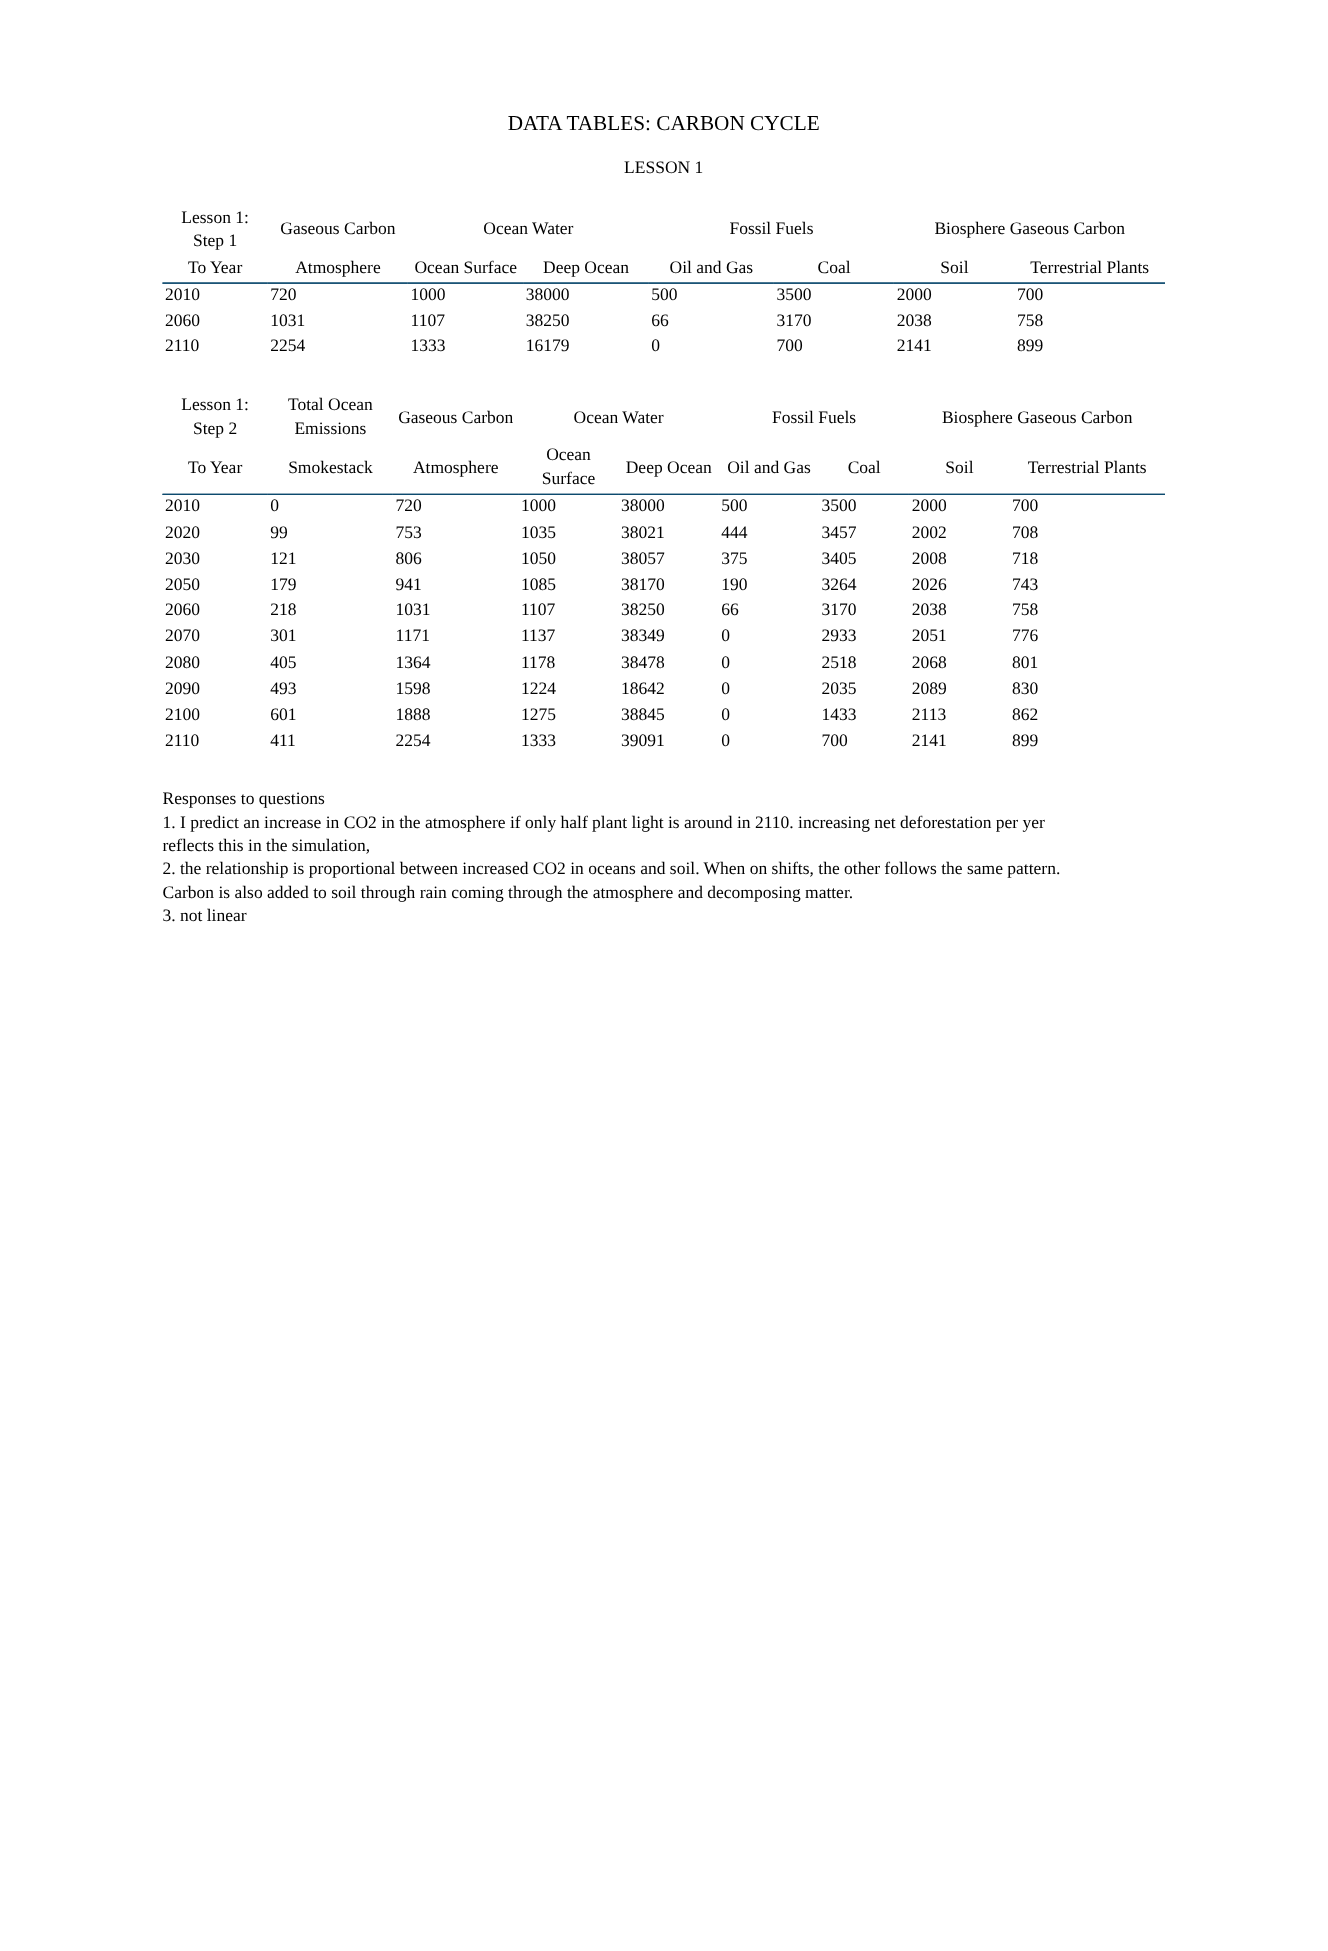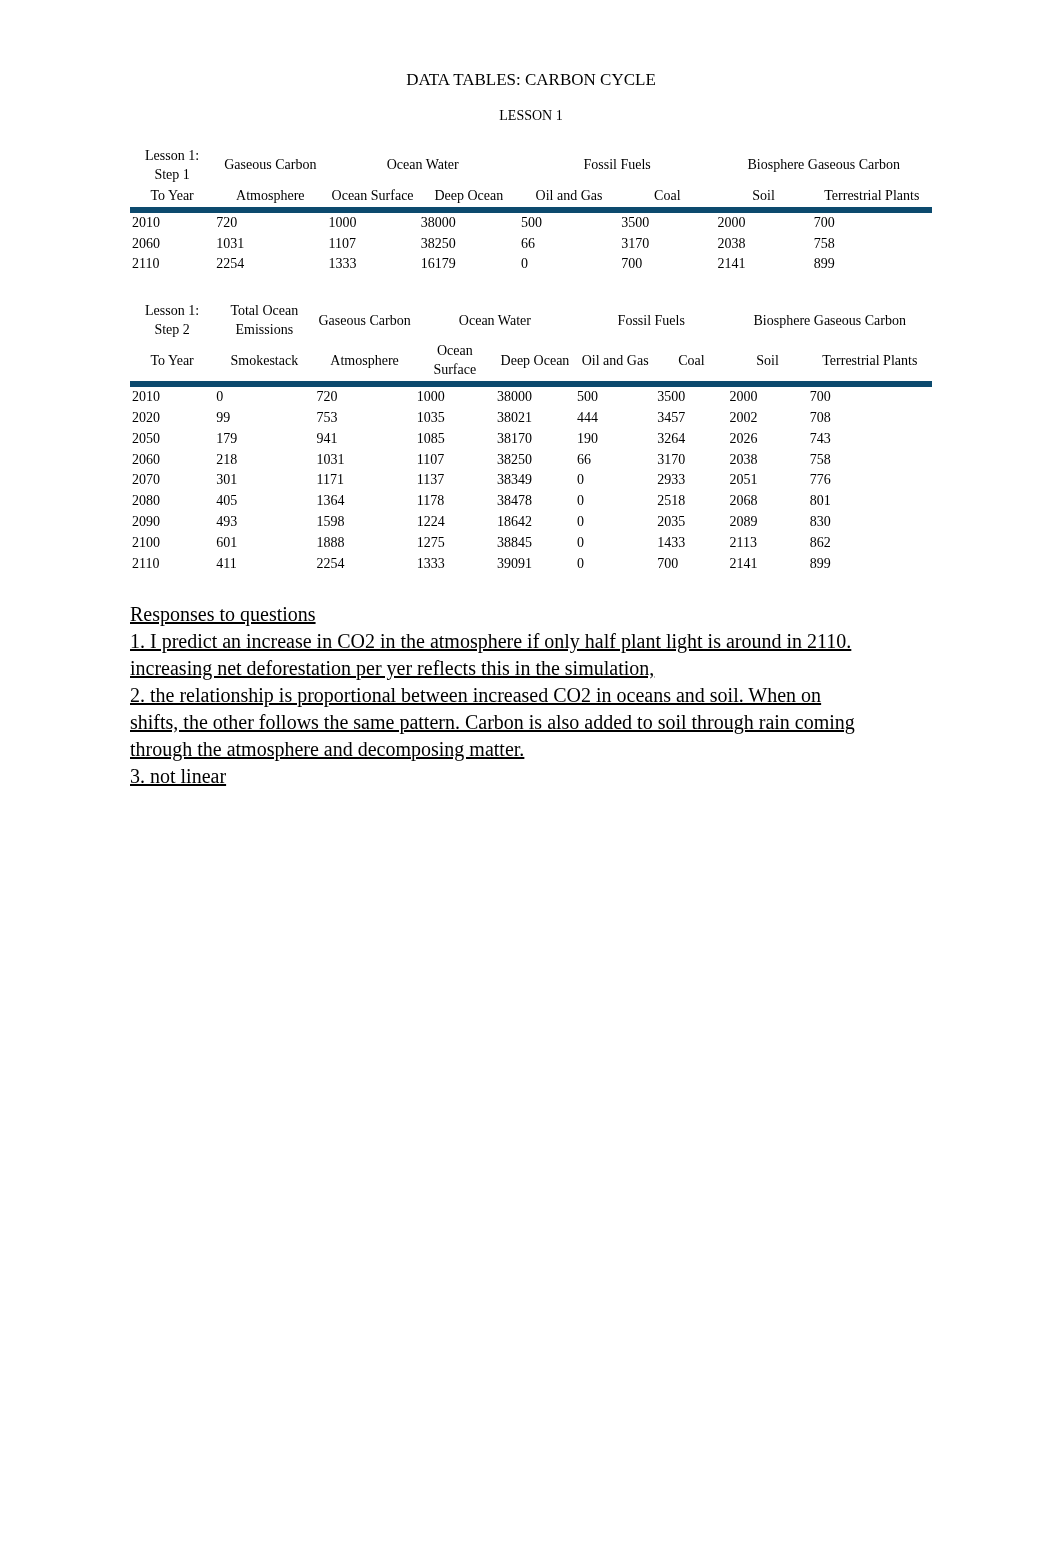"DATA TABLES: CARBON CYCLE" .page { padding: 70px 130px 0 130px -> 89px 130px 0 130px }
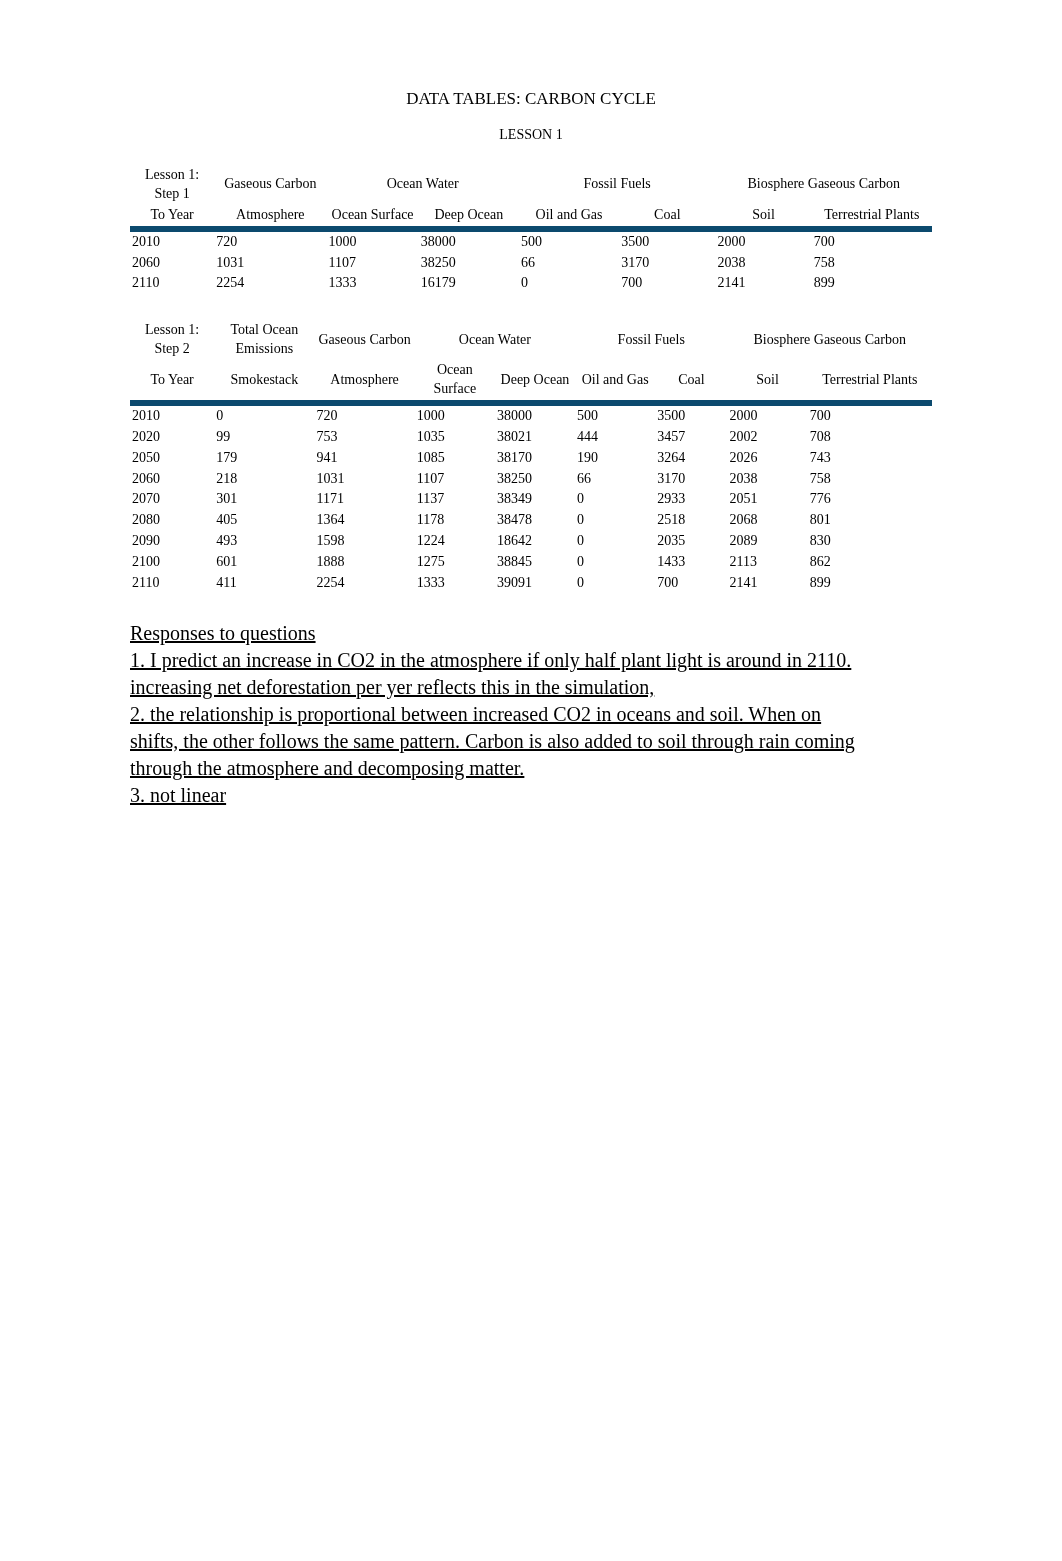"To Year" .sub { border-bottom: 6px solid #0c4a6e -> 1px solid #0c4a6e }
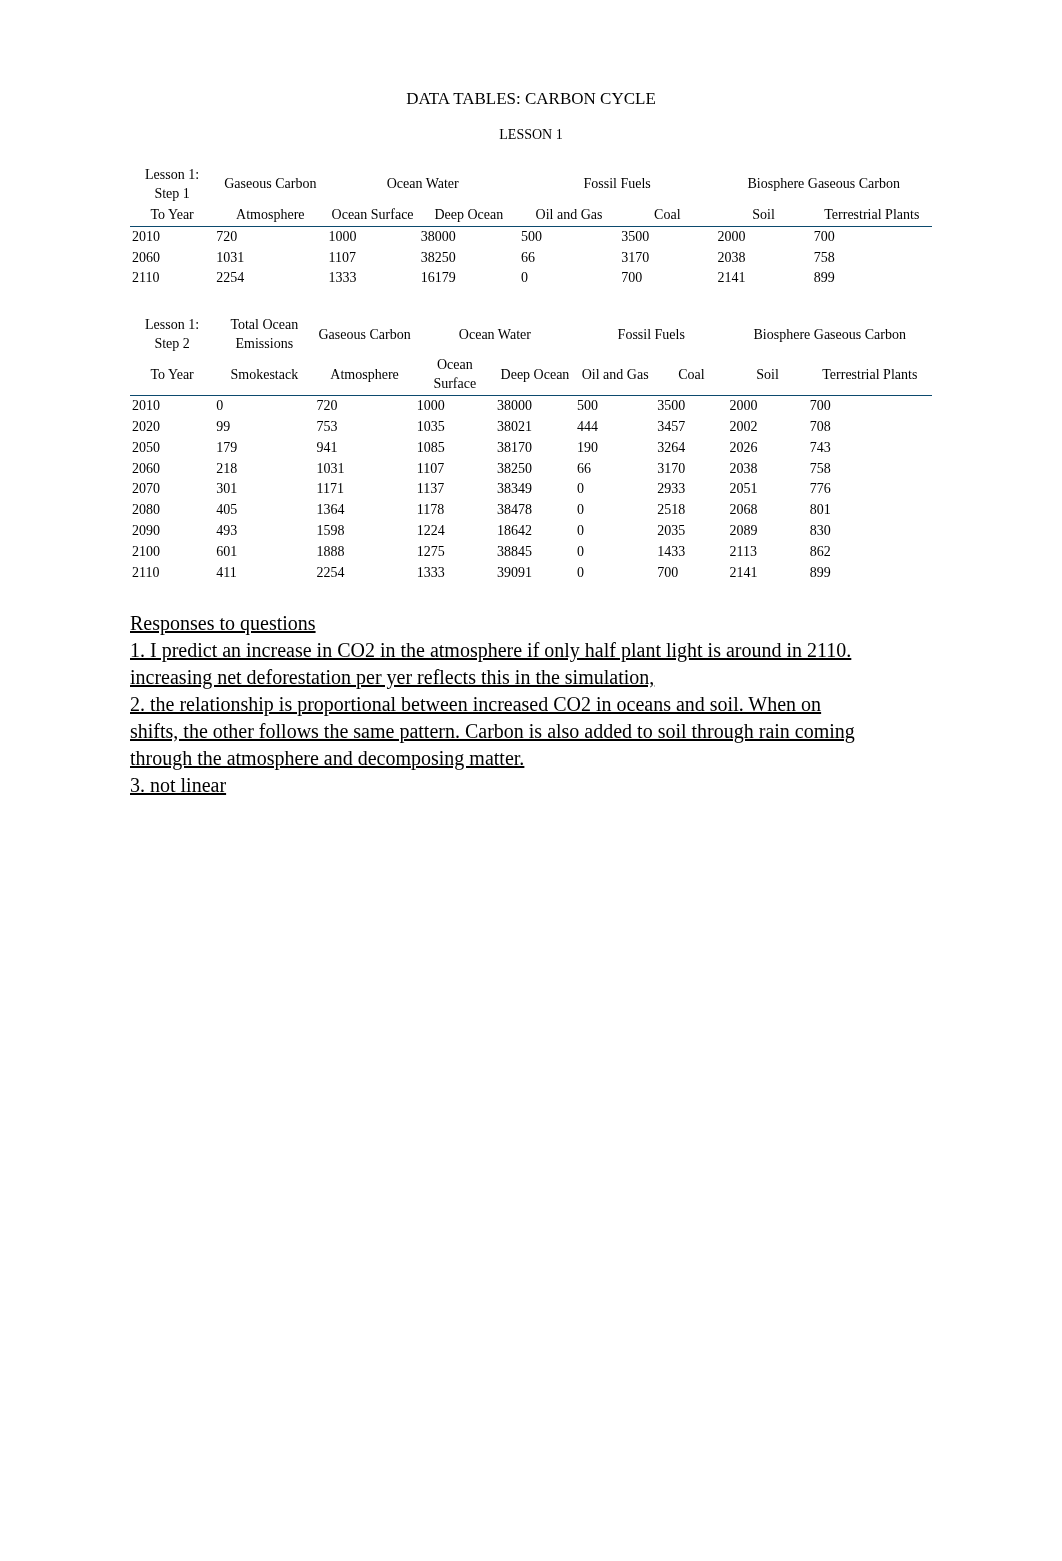"2030" tr { html: none -> <tr> <td>2030</td> <td>121</td> <td>806</td> <td>1050</td> <td>38057</td> <td>375</td> <td>3405</td> <td>2008</td> <td>718</td> </tr> }
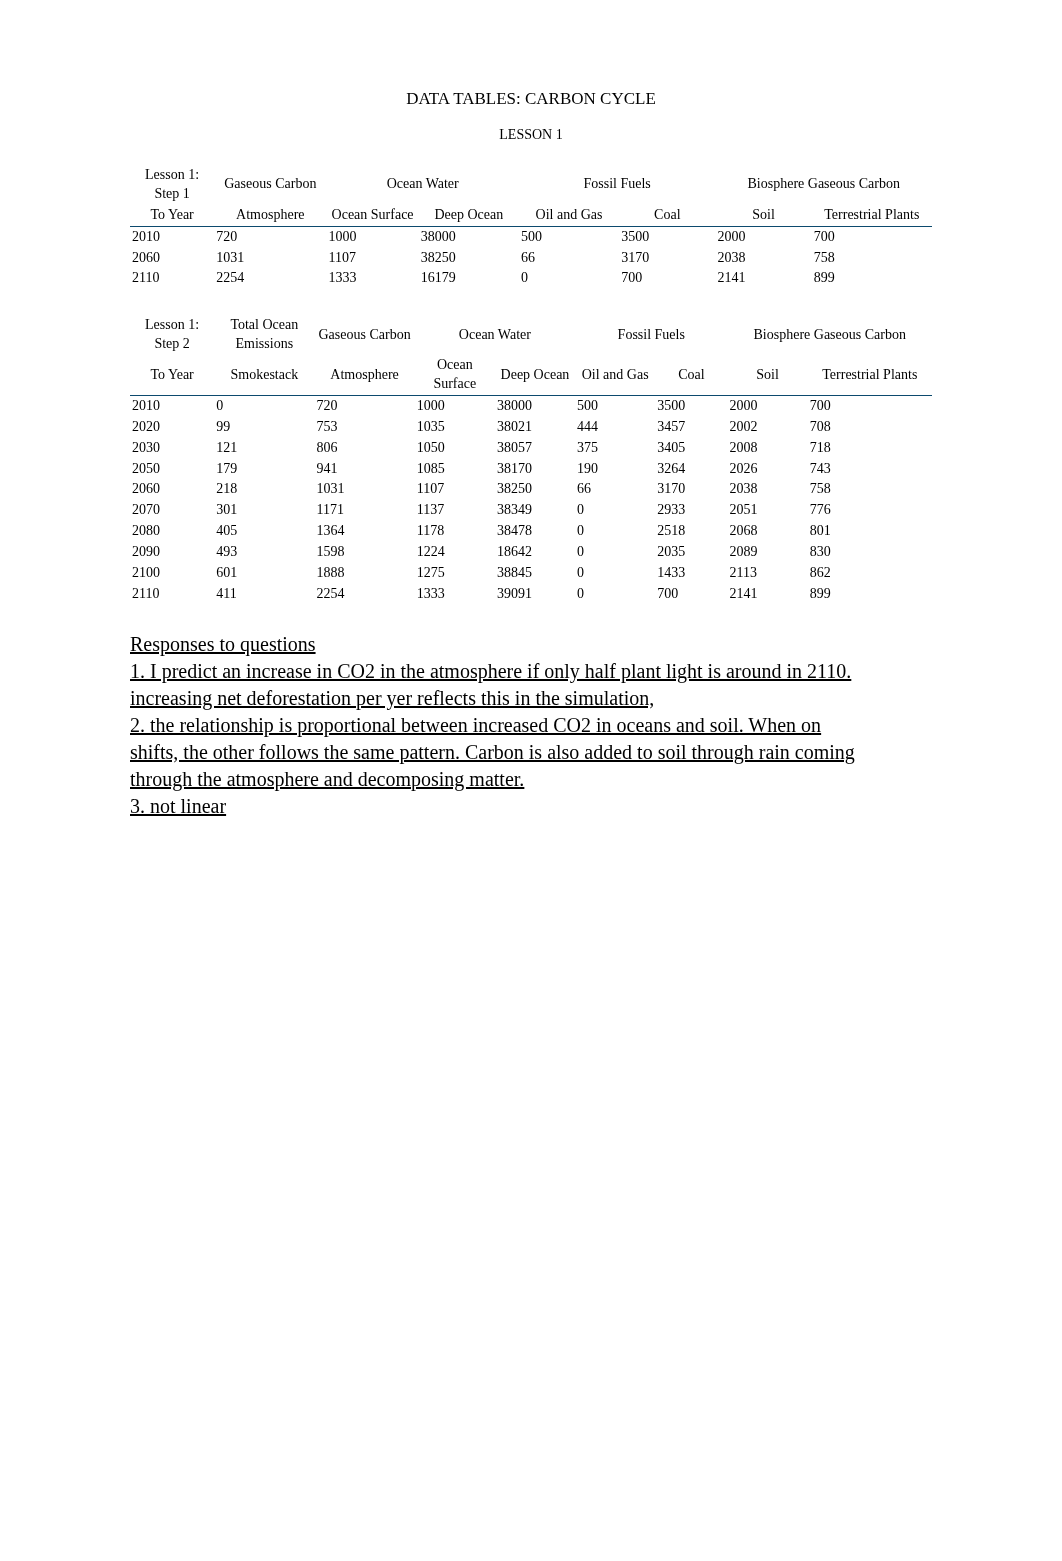"Responses to questions" .responses { font-size: 20px -> 14px; text-decoration: underline -> none }
